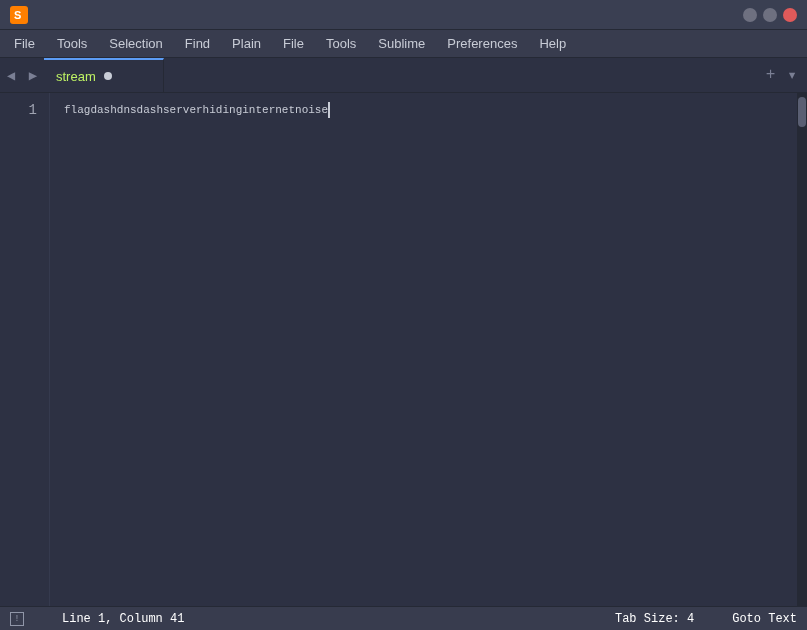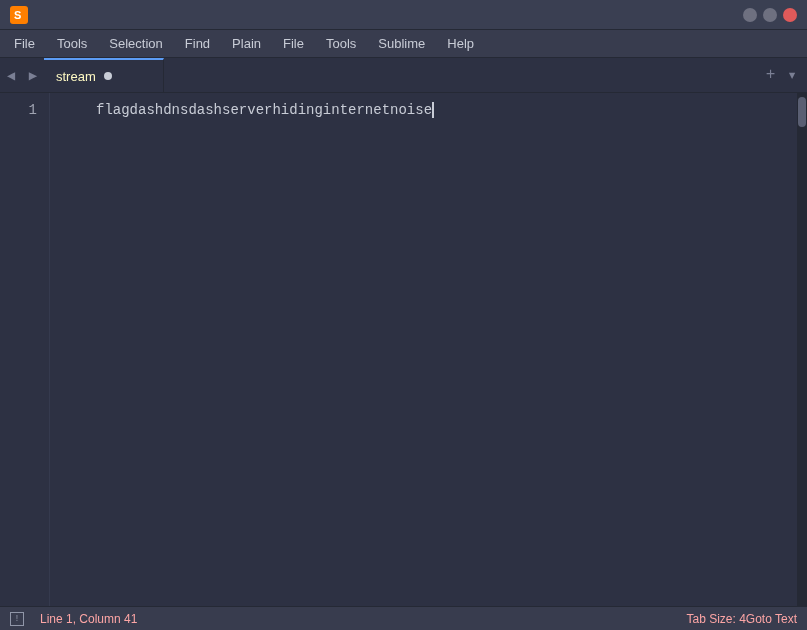"Preferences" span.menu-item { html: none -> <span>Preferences</span> }
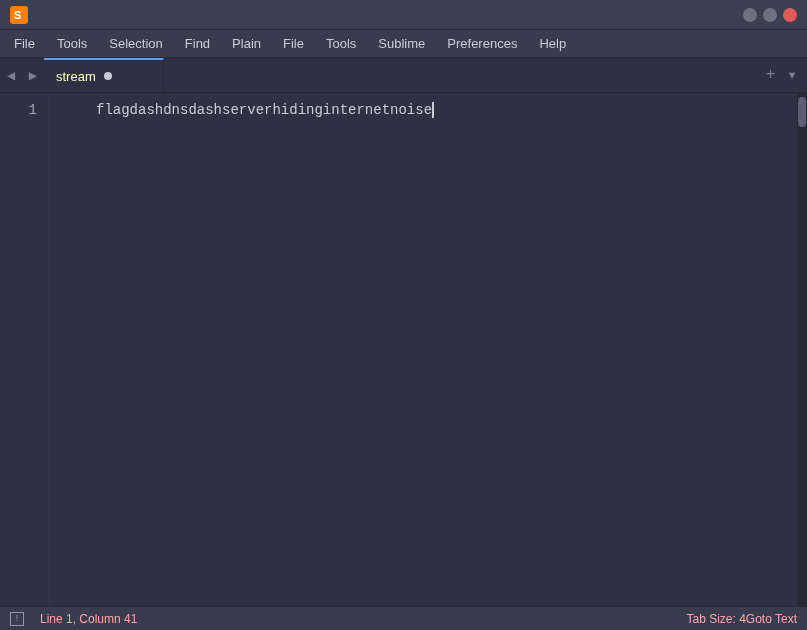"stream" .tab { color: #fef9c3 -> #bef264 }
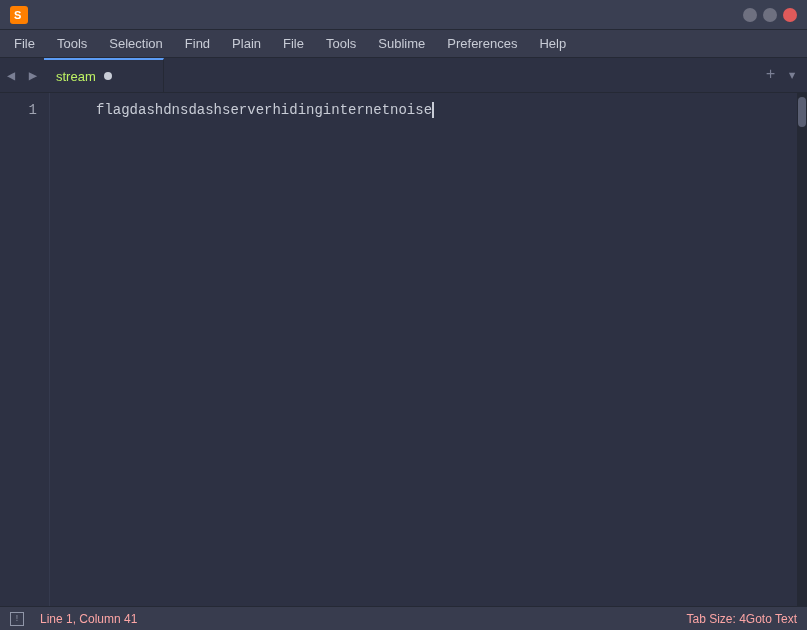"flagdashdnsdashserverhidinginternetnoise" .code-line { font-size: 14px -> 11px; margin-left: 32px -> none }
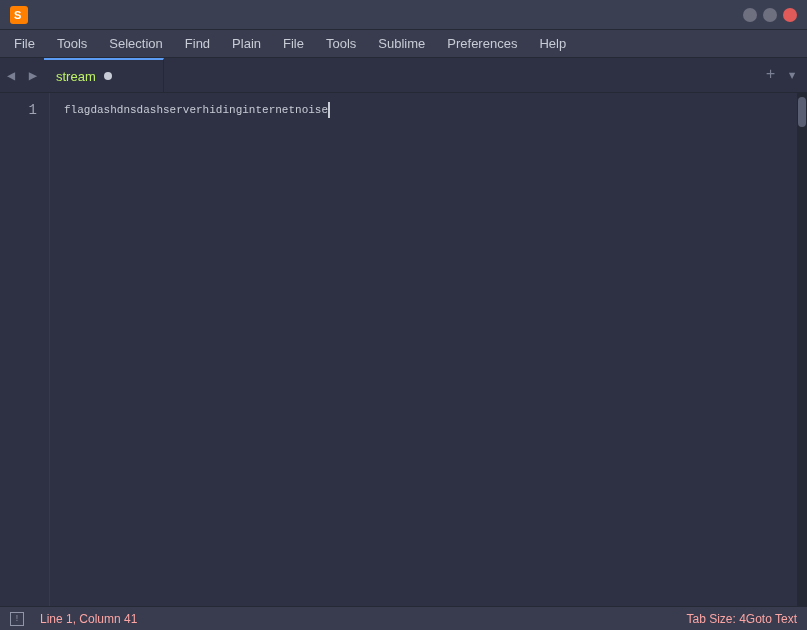"Line 1, Column 41" .status-item { color: #fca5a5 -> #ffffff; font-family: Liberation Sans, sans-serif -> Liberation Mono, monospace; margin-left: none -> 22px }
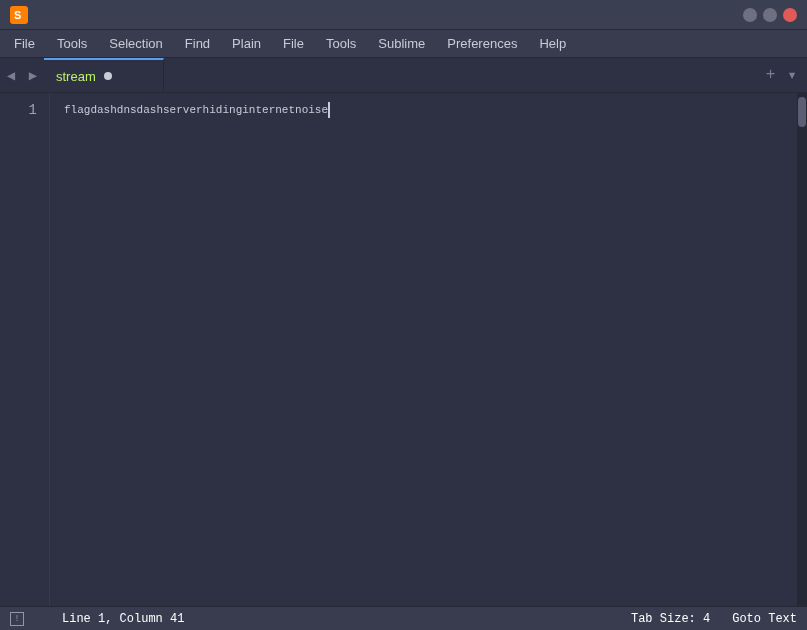"Tab Size: 4" #status-right { gap: none -> 16px }
